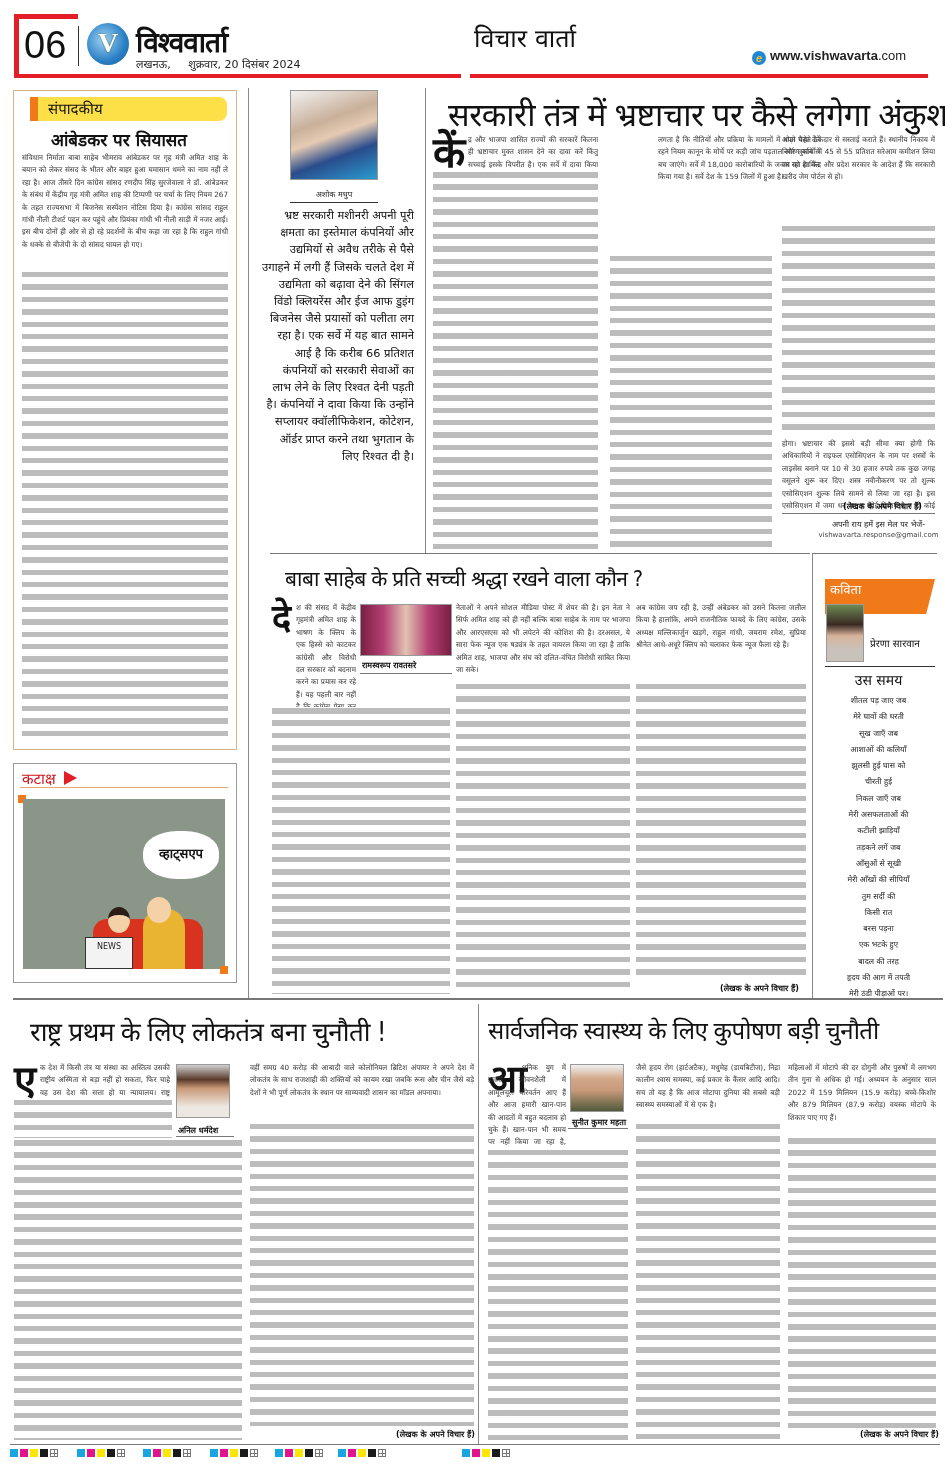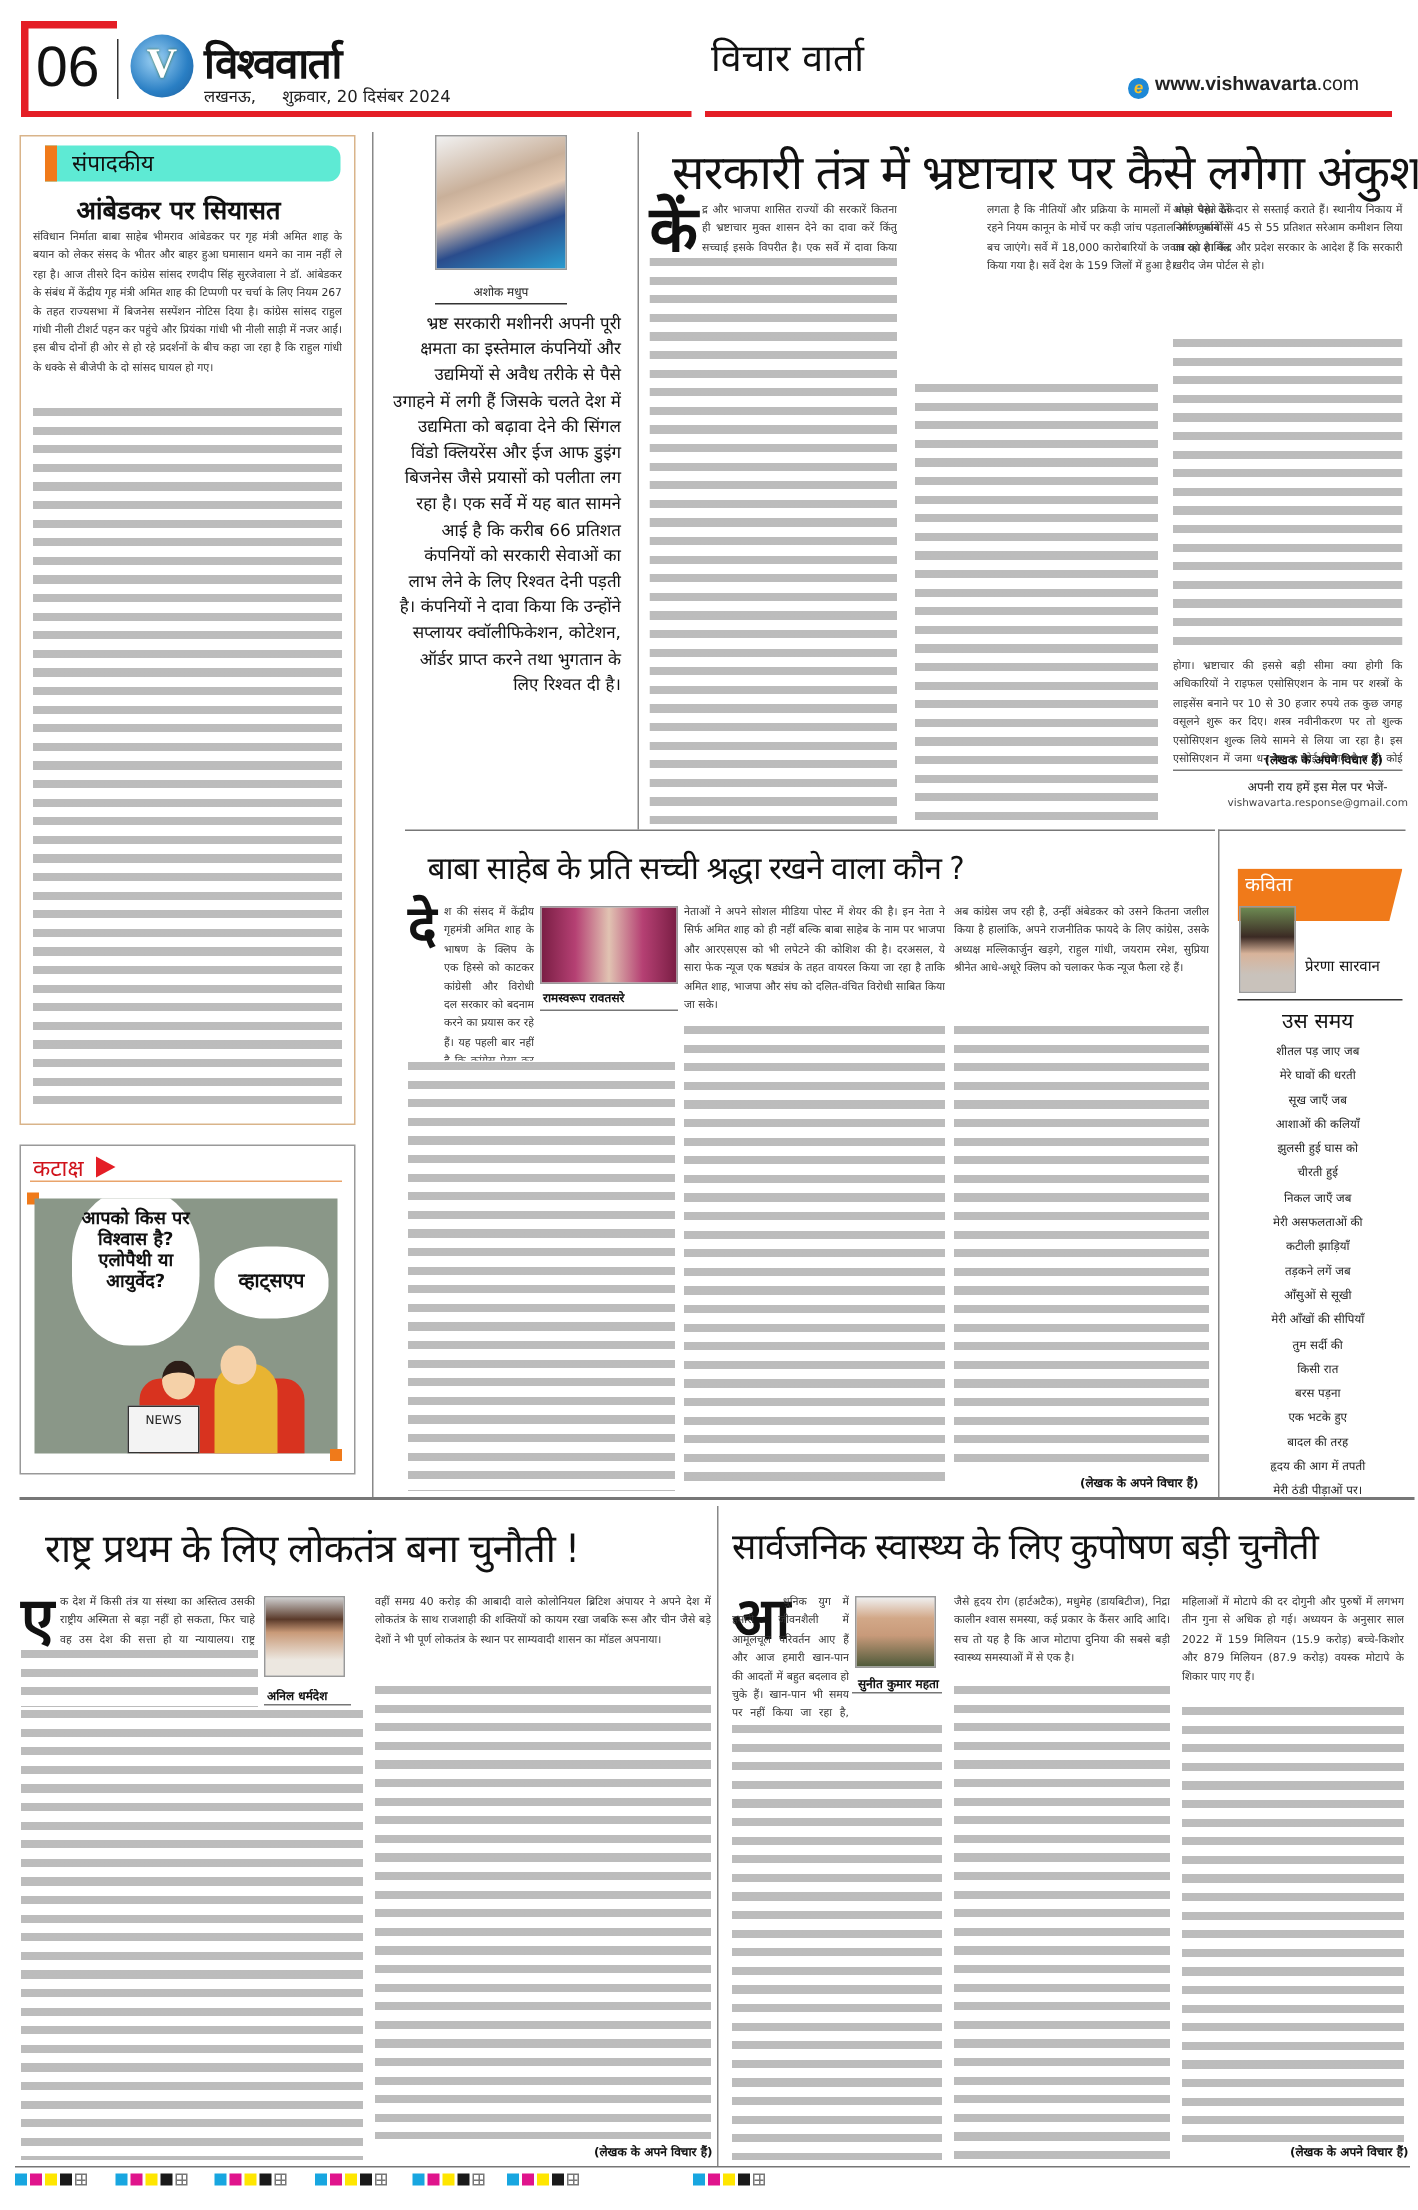"संपादकीय" .ed-tag { background: #5eead4 -> #fde047 }
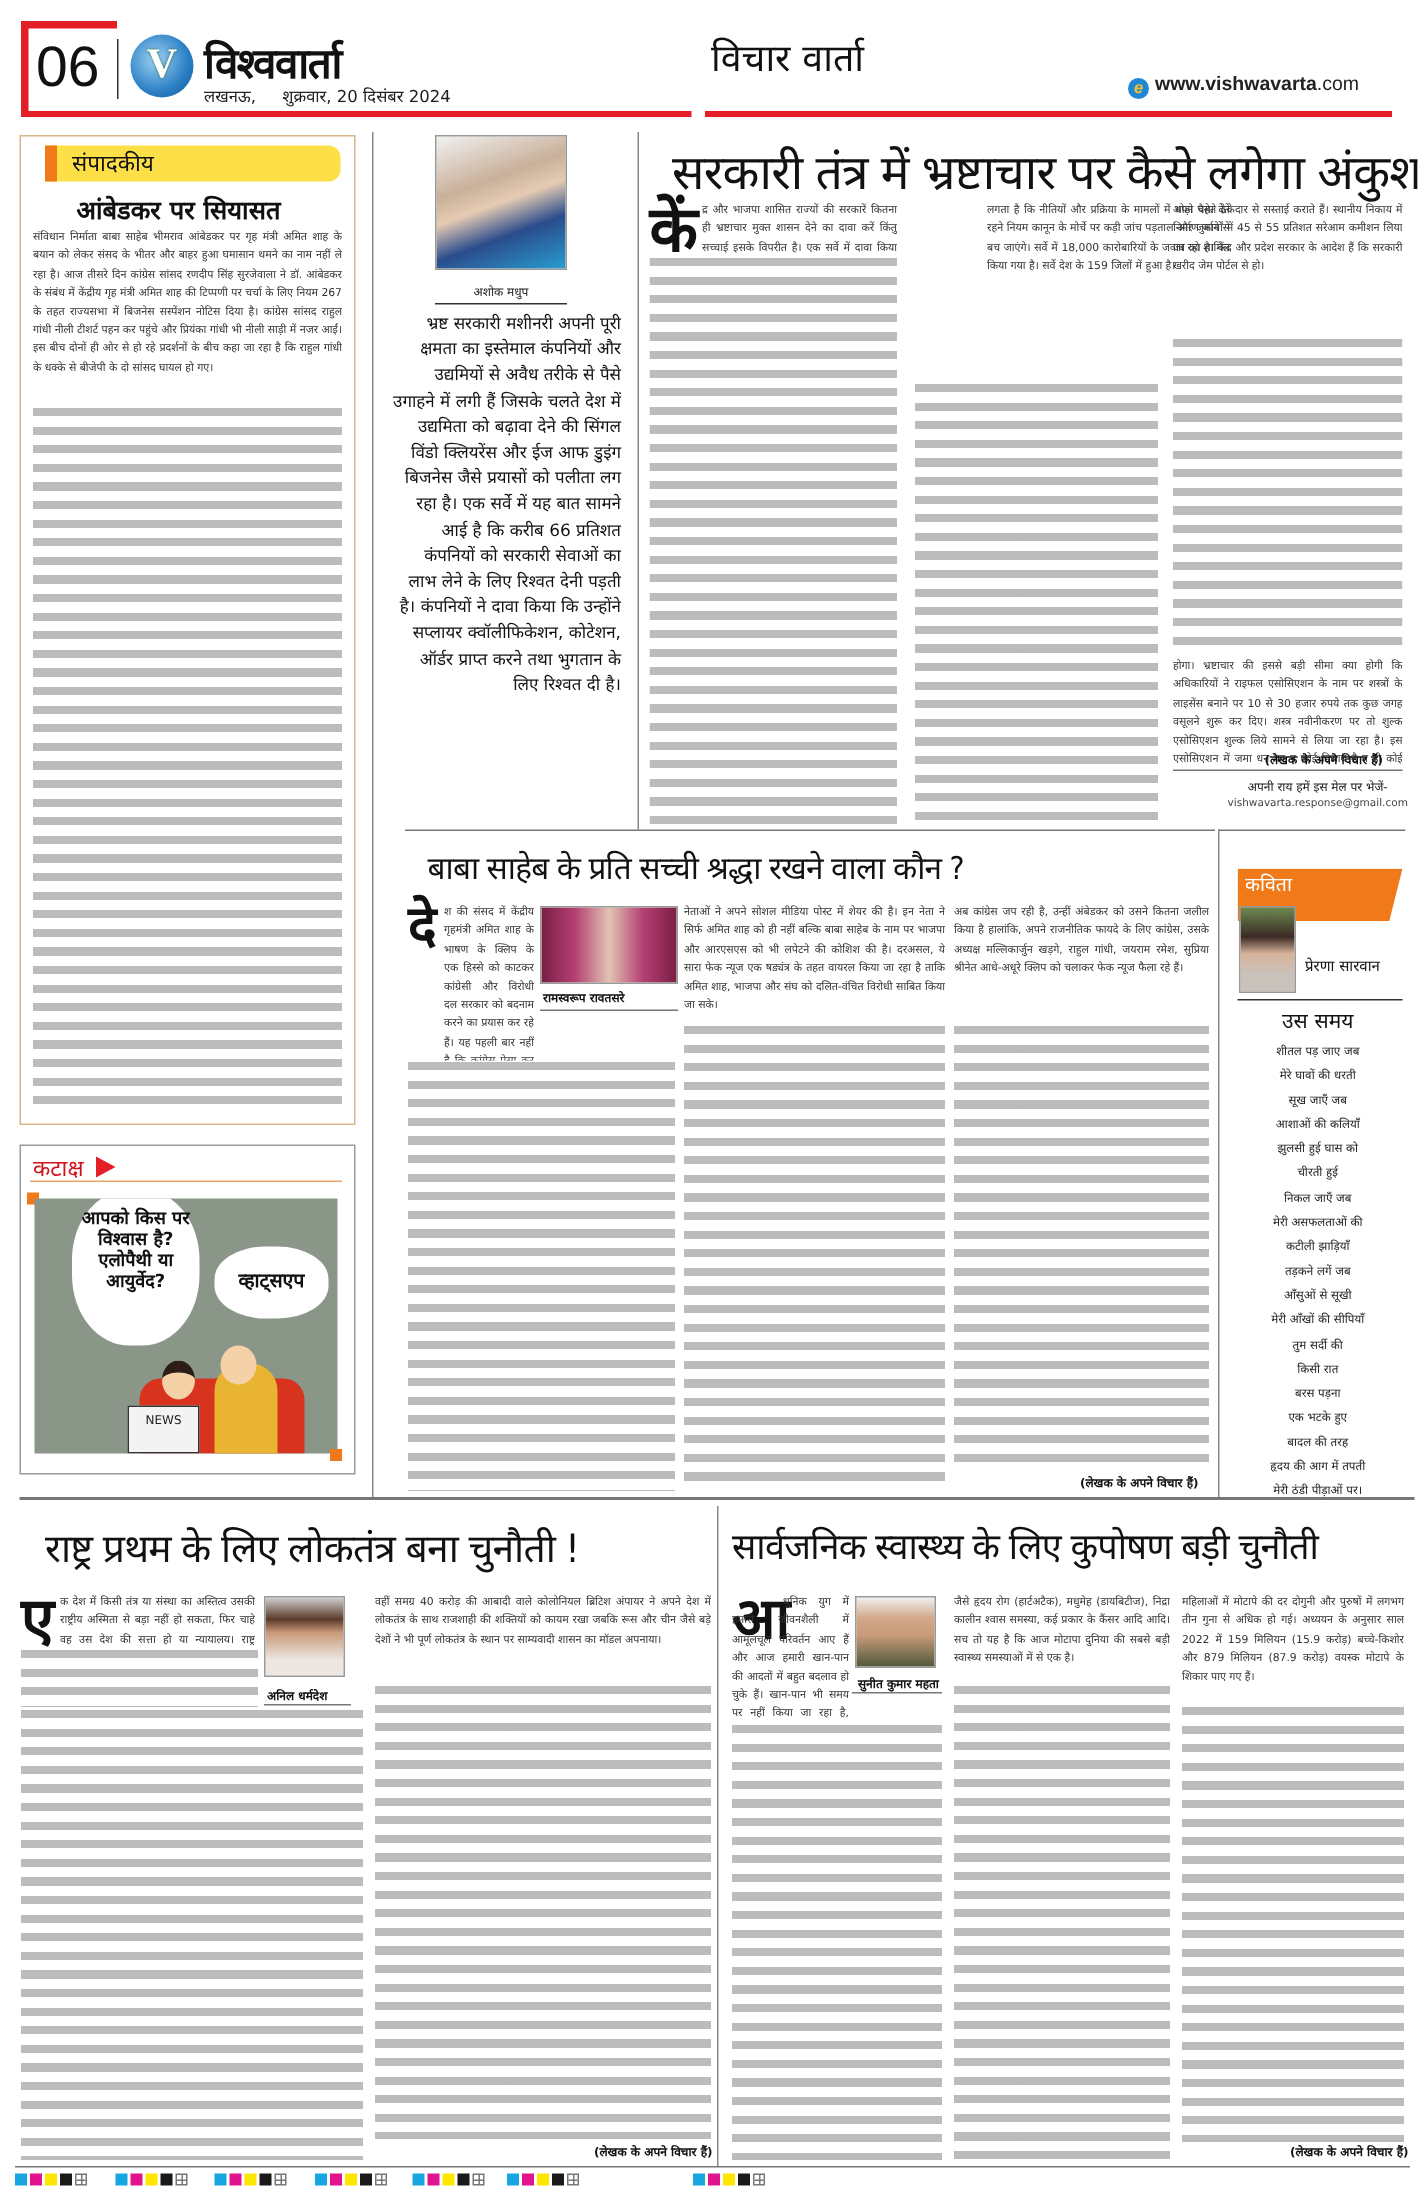"आपको किस पर विश्वास है?" div.bubble { html: <div>आपको किस पर विश्वास है? एलोपैथी या आयुर्वेद?</div> -> none }
